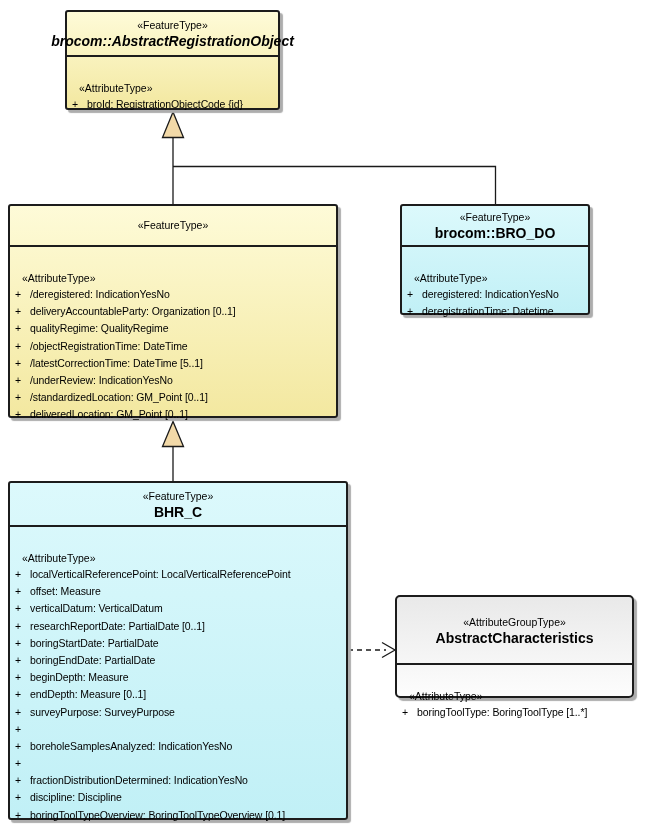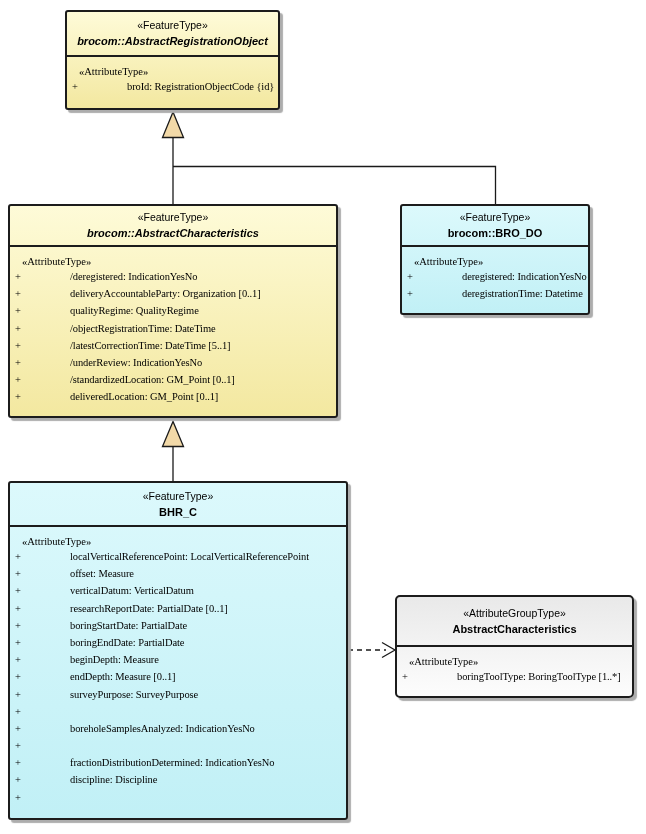"brocom::AbstractRegistrationObject" .cname { font-size: 11px -> 14px }
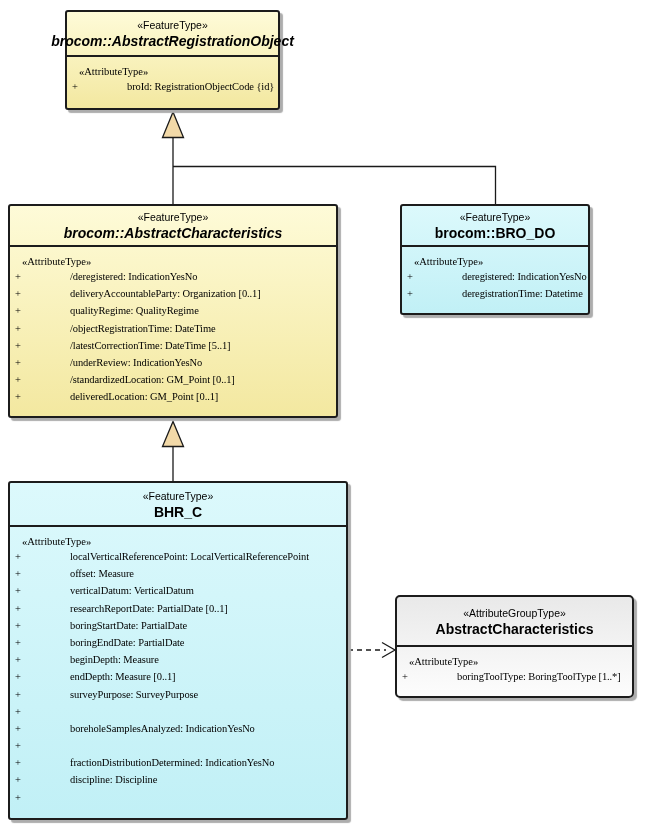"«AttributeType»" .body { font-family: Liberation Serif, serif -> none; padding-top: 6px -> 23px }
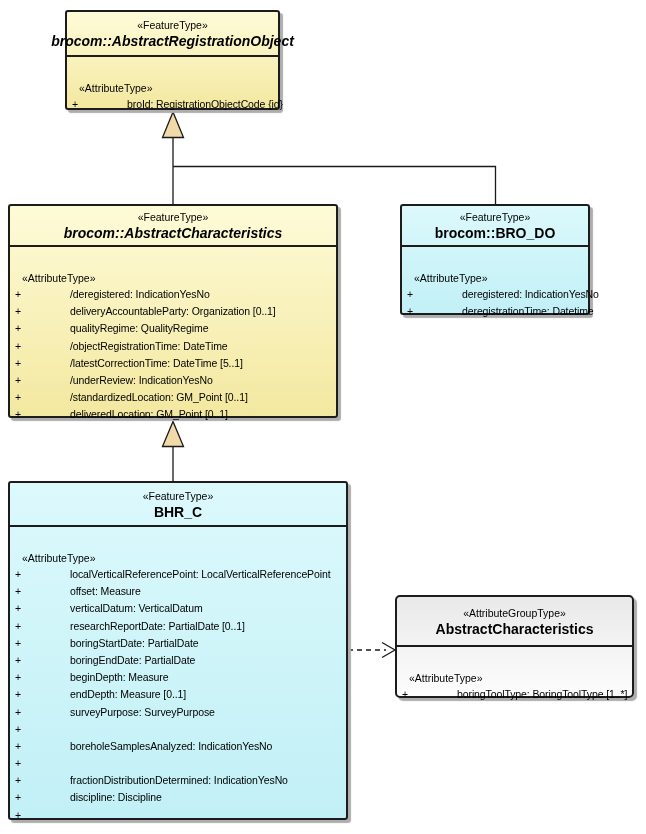"broId: RegistrationObjectCode {id}" .attr-text { margin-left: 40px -> none }
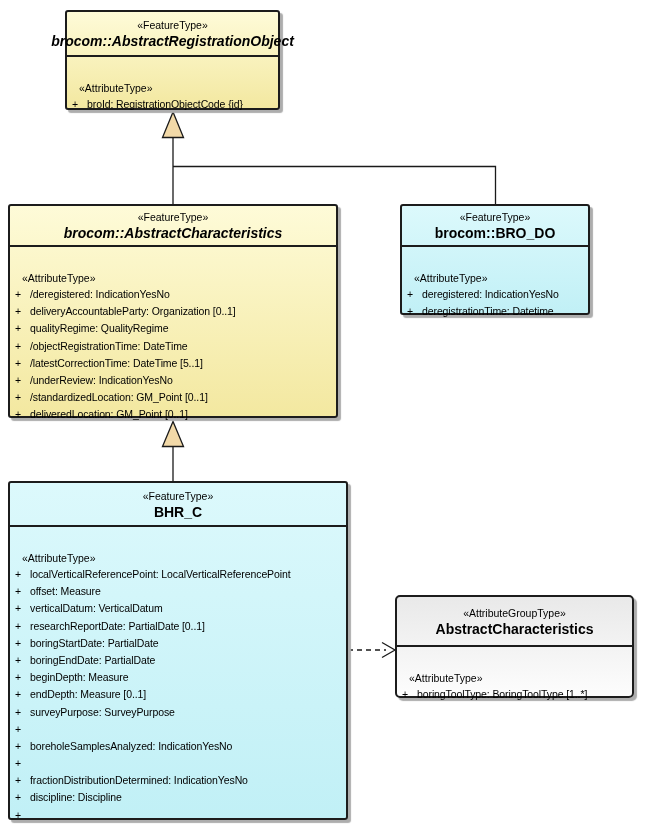"brocom::AbstractCharacteristics" div.cname { html: <div>brocom::AbstractCharacteristics</div> -> none }
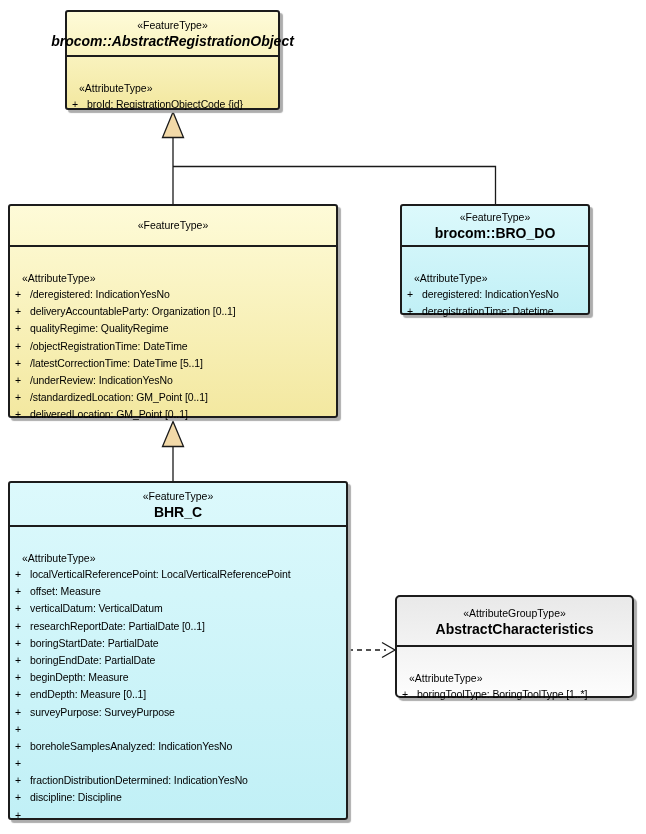"«AttributeGroupType»" div.hdr { height: 50px -> 68px }
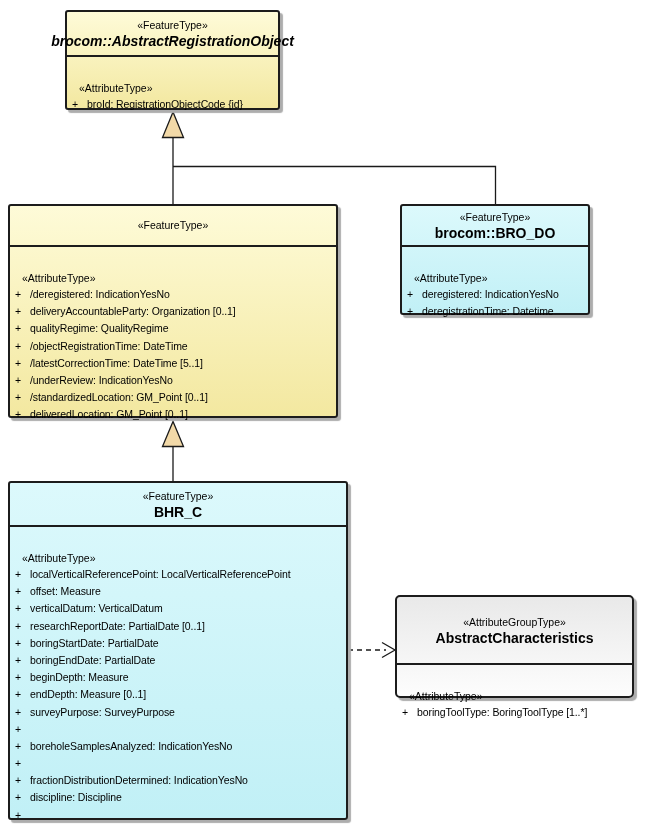"boringToolTypeOverview:" span.attr-text { html: none -> <span>boringToolTypeOverview: BoringToolTypeOverview [0.1]</span> }
